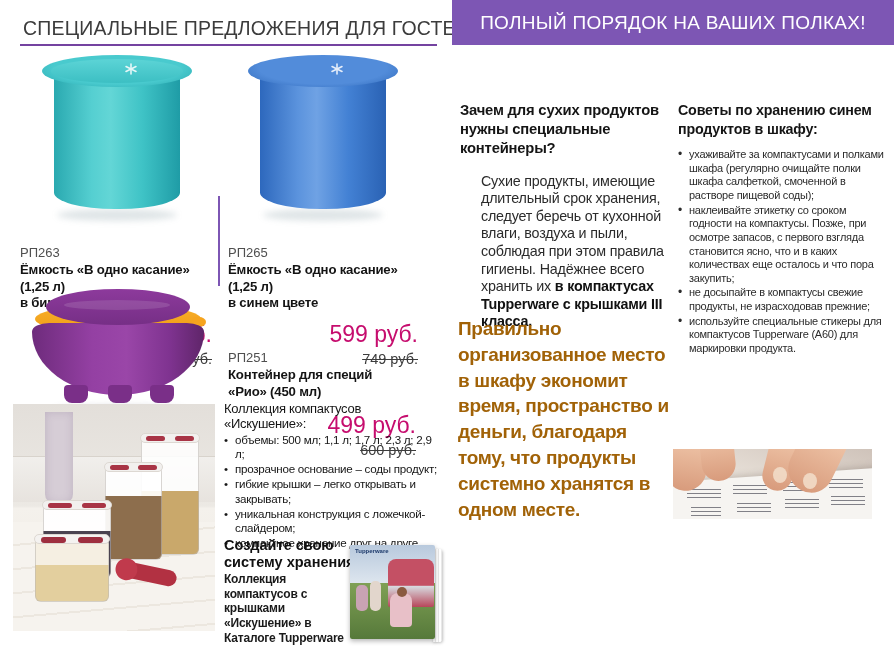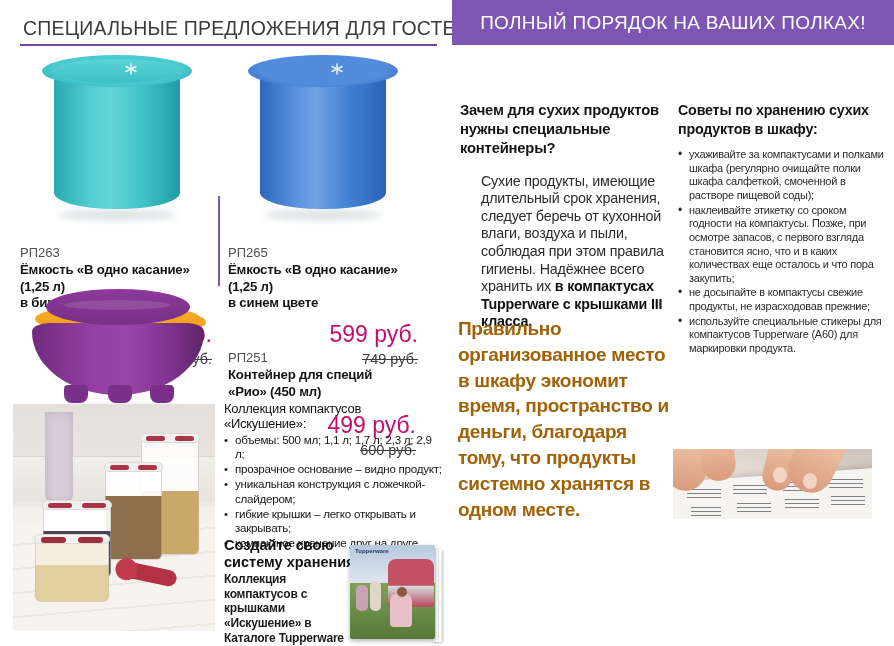"Советы по хранению сухих продуктов" h3 { text: сухих -> синем }
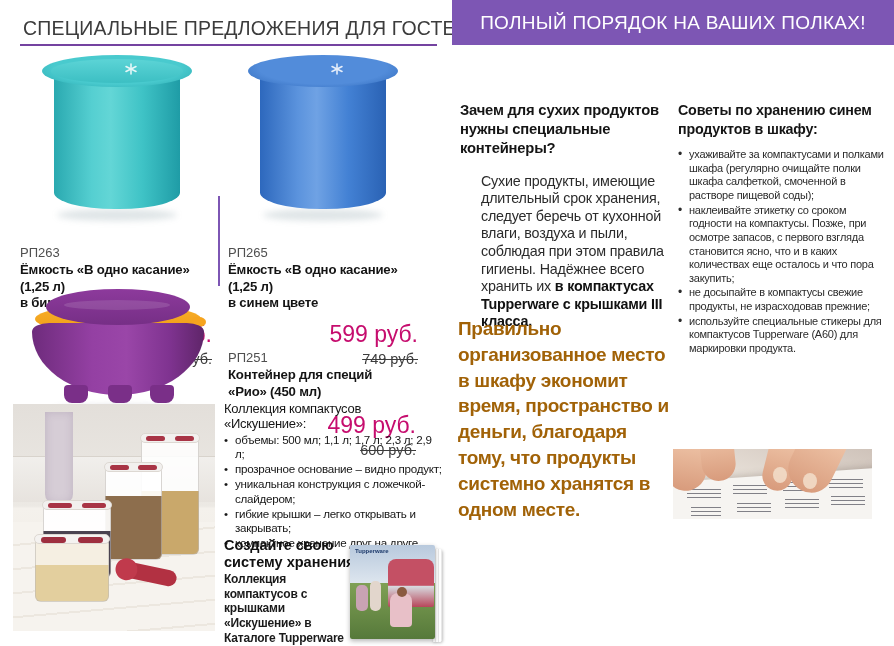"прозрачное основание – видно продукт;" li { text: видно -> соды }
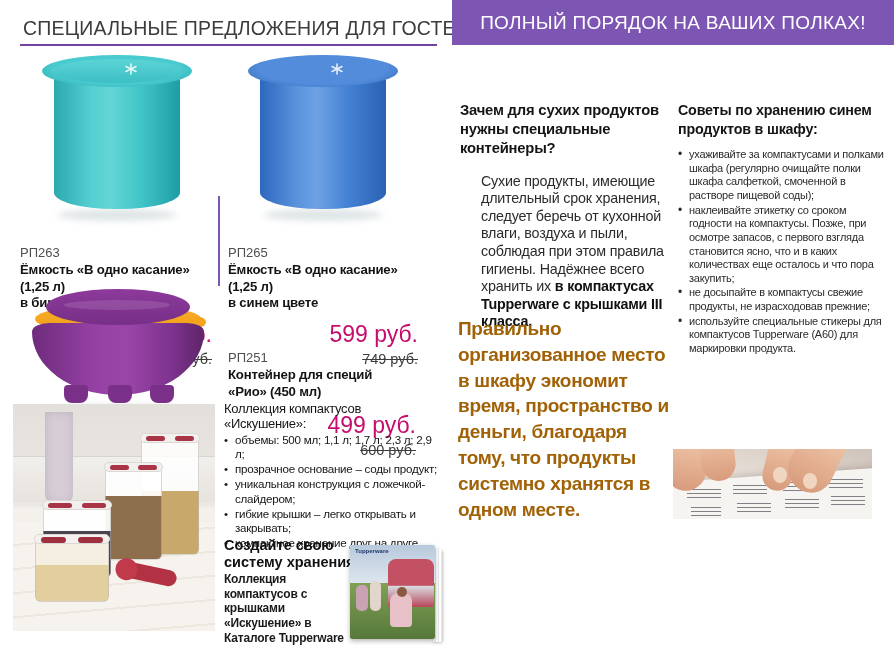"уникальная конструкция с" li { order: before "гибкие крышки – легко открывать" -> after "гибкие крышки – легко открывать" }
